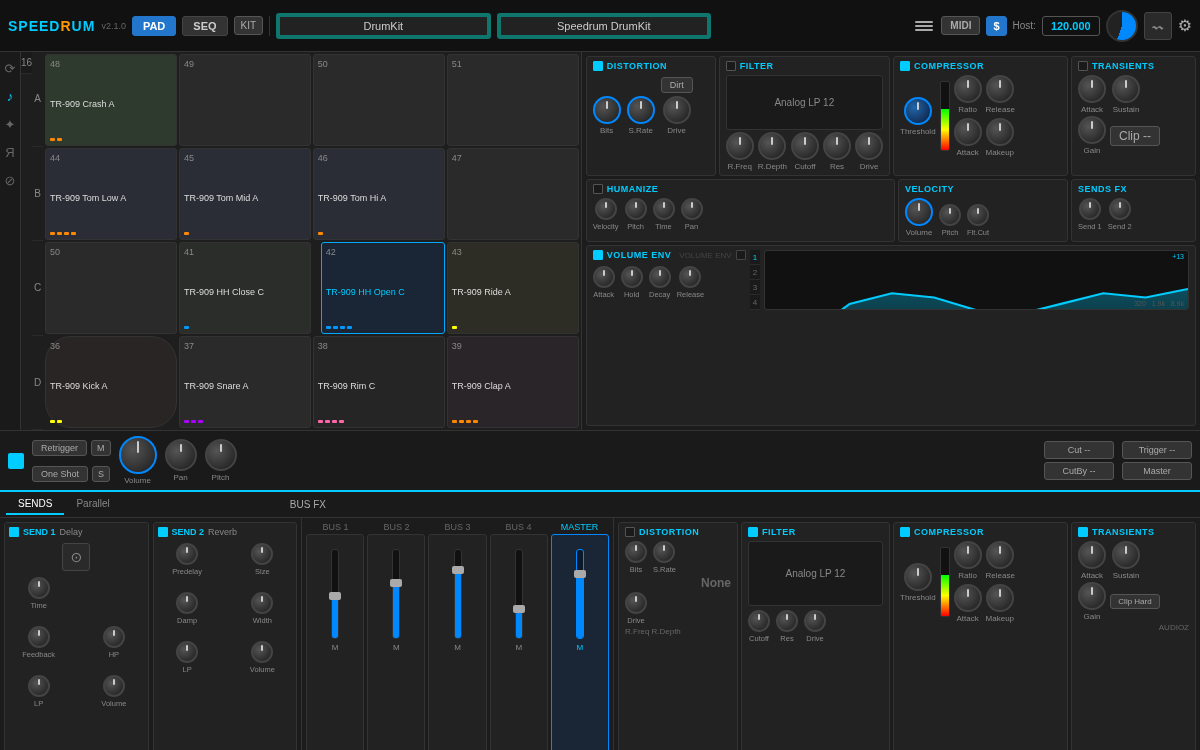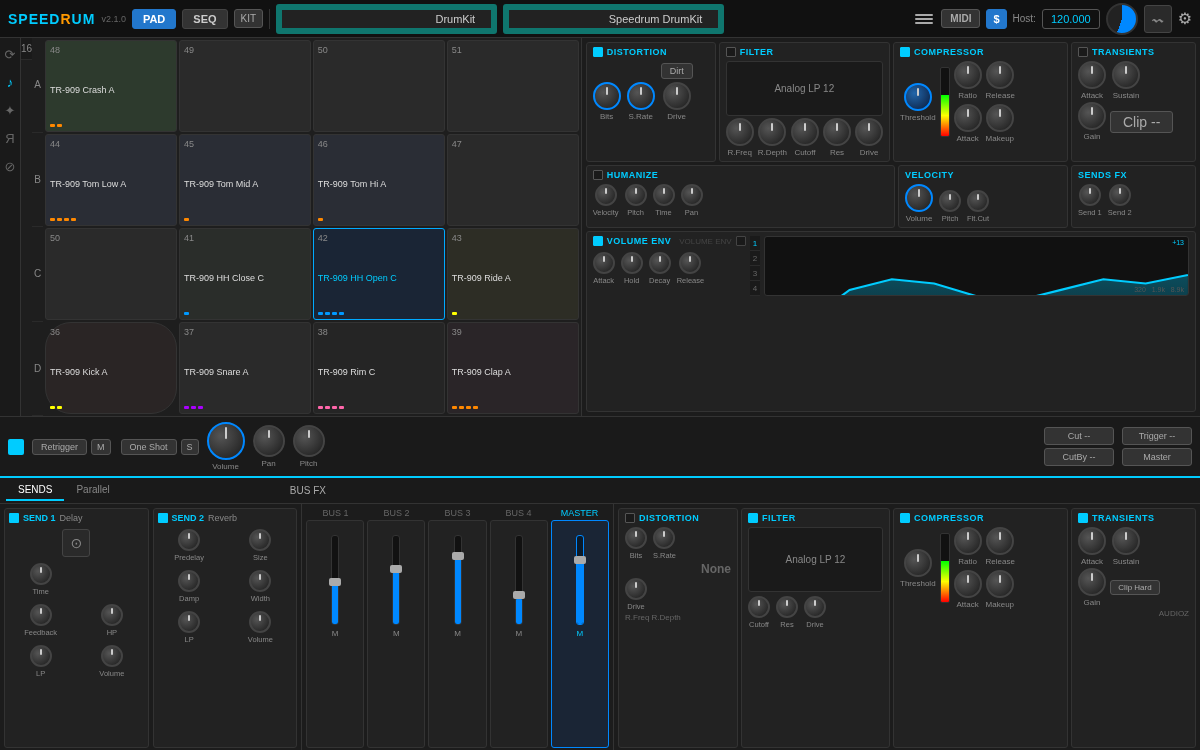"SPEEDRUM" .top-bar { height: 38px -> 52px }
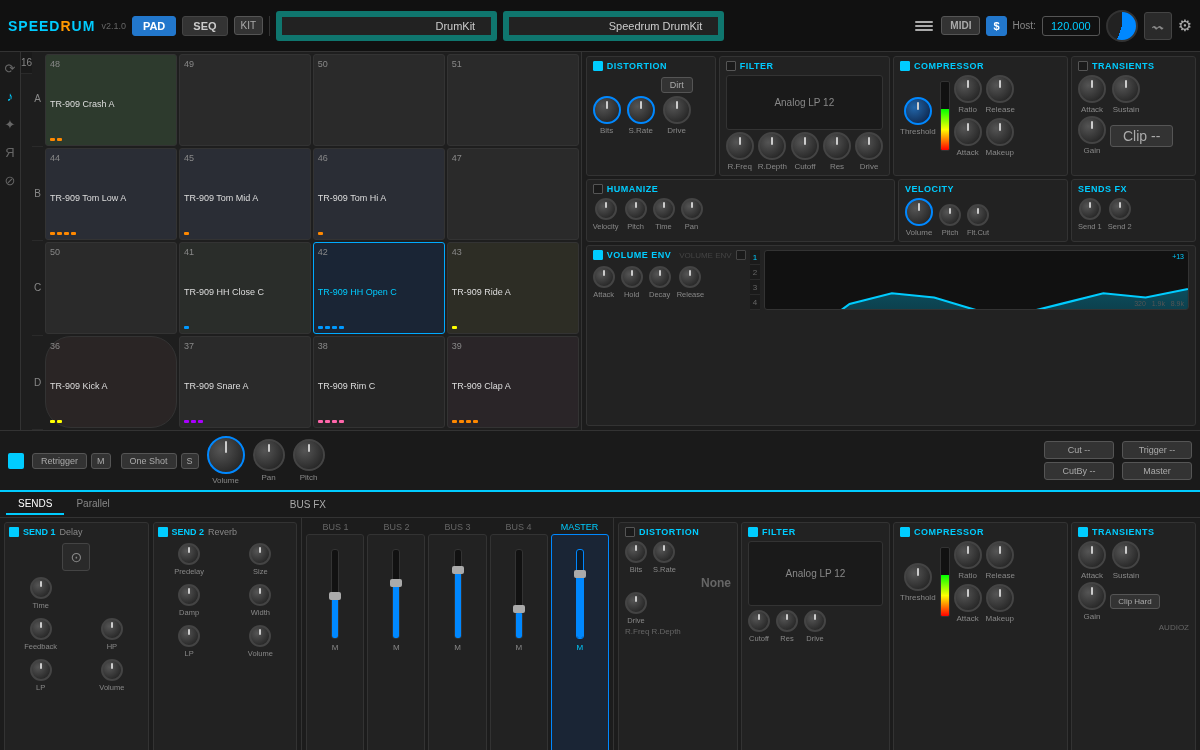"DrumKit" .preset-name { border: 6px solid #0f766e -> 4px solid #0f766e; padding: 3px 16px -> 3px 8px; text-align: right -> center }
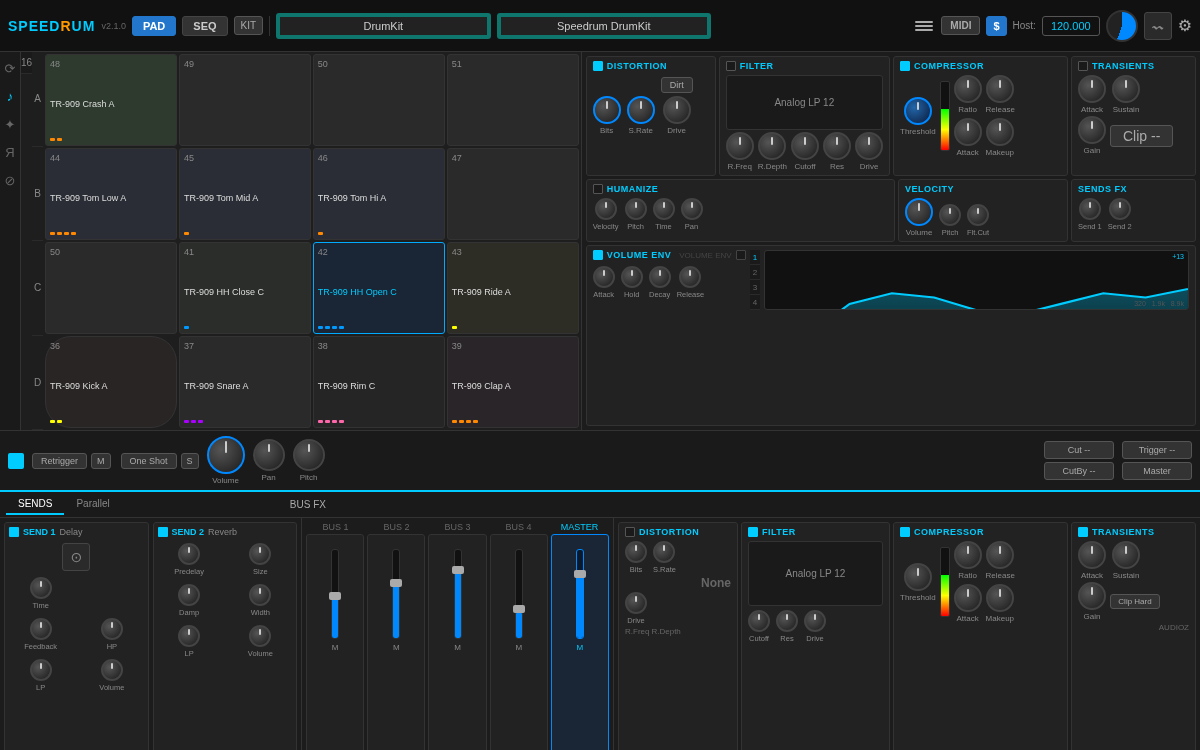"120.000" .bpm-display { font-weight: normal -> bold }
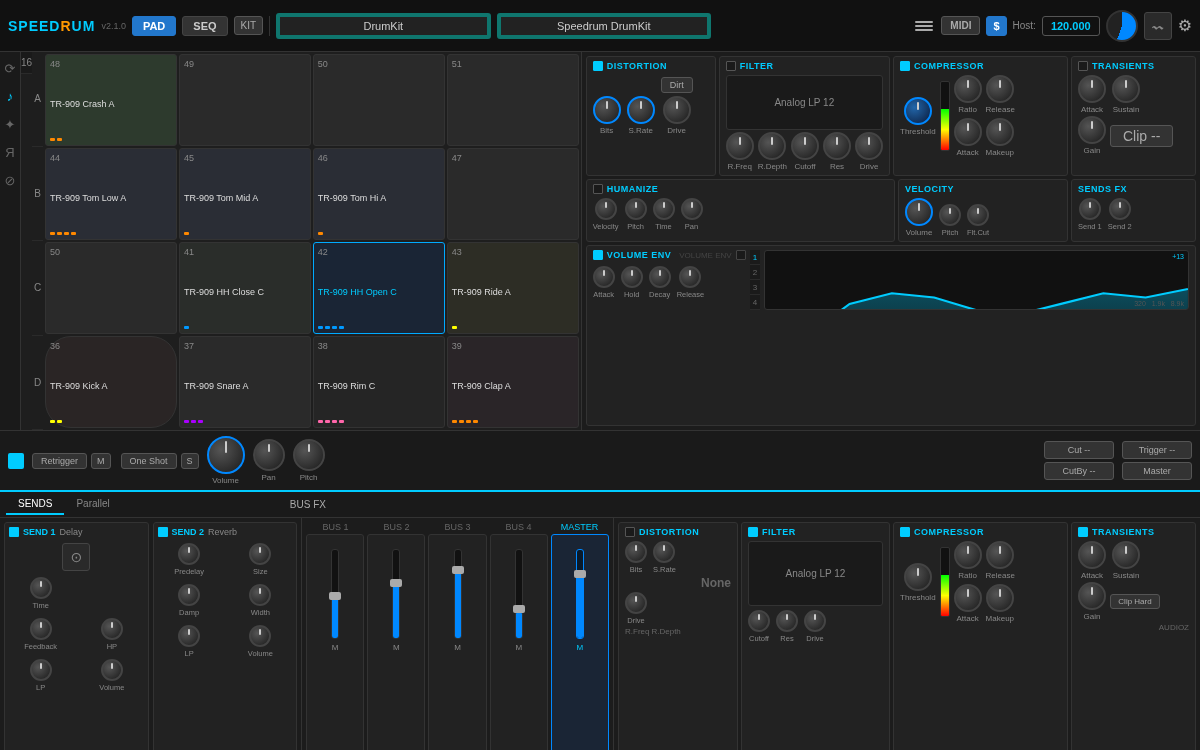"Clip --" button.trigger-btn { font-size: 14px -> 12px; padding: 2px 12px -> 2px 4px }
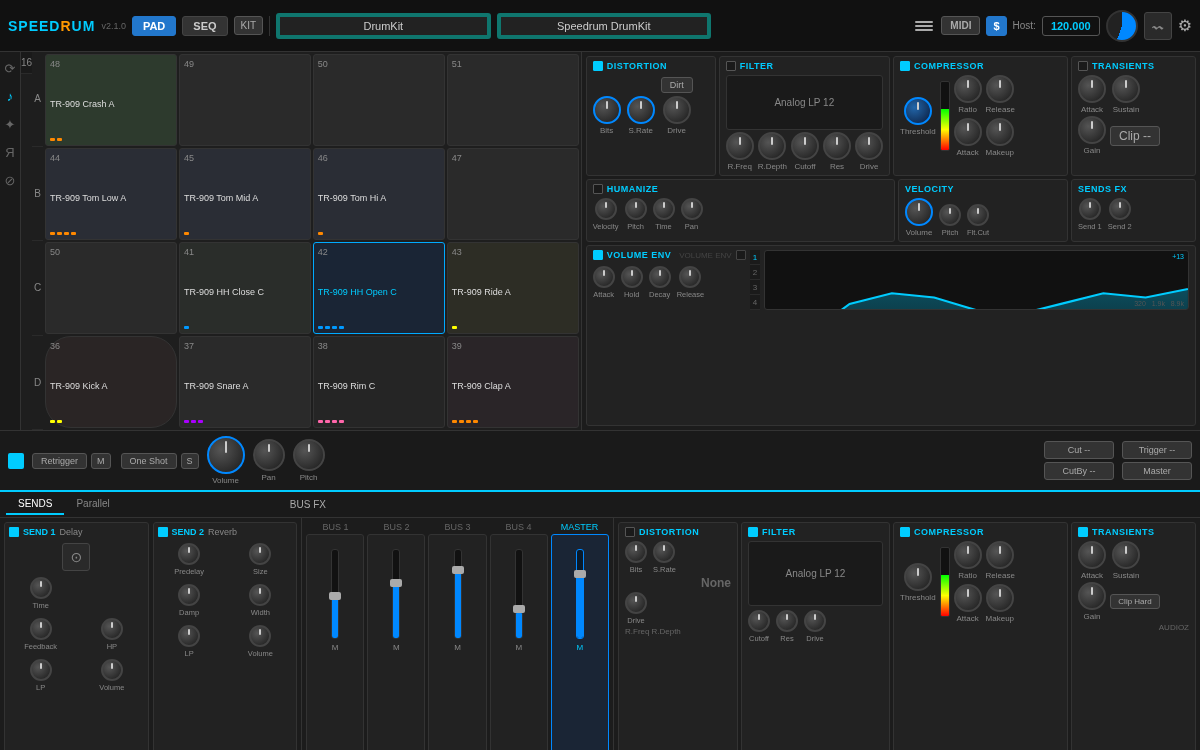"42" div.pad { margin-left: none -> 8px }
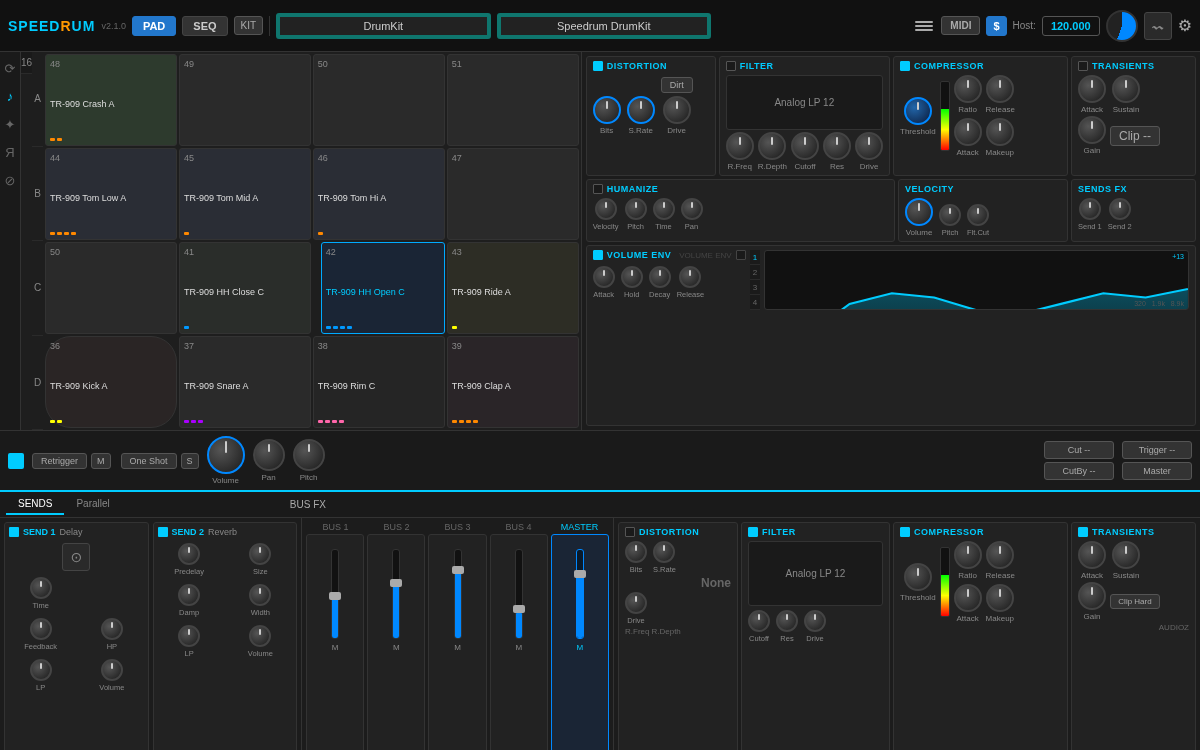"Retrigger" .retrig-group { flex-direction: row -> column }
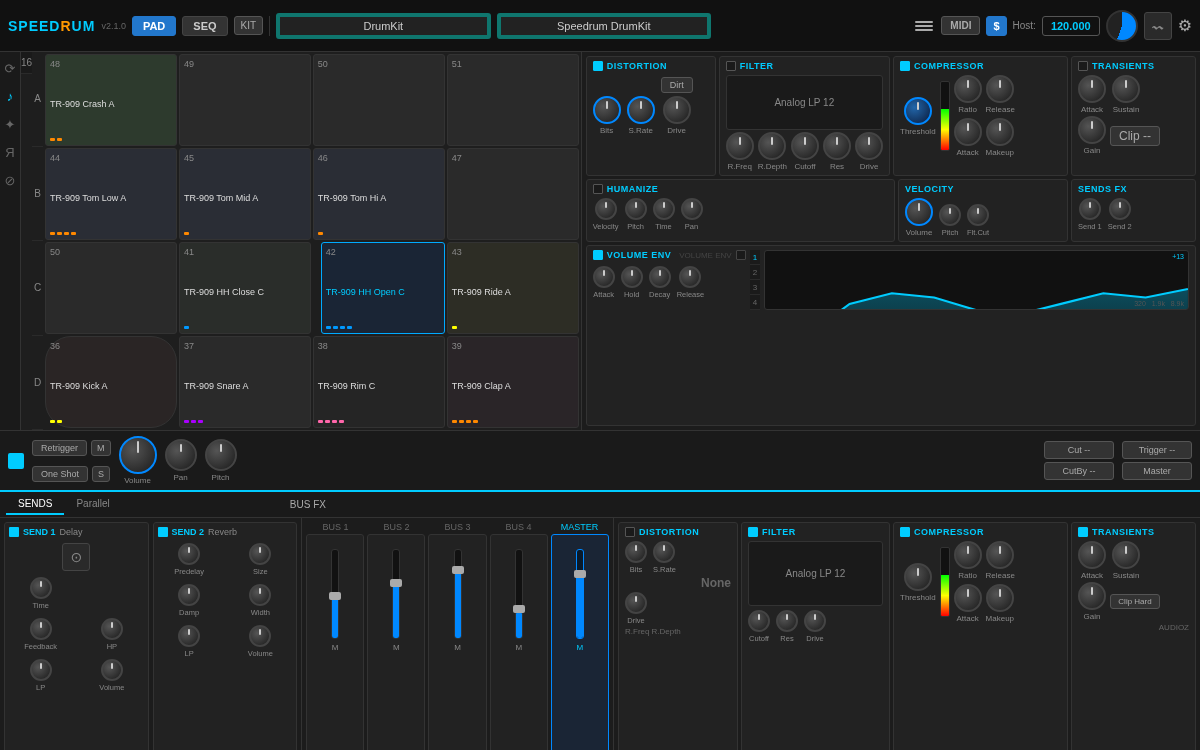"Predelay" .send-knobs-grid { gap: 8px -> 16px }
